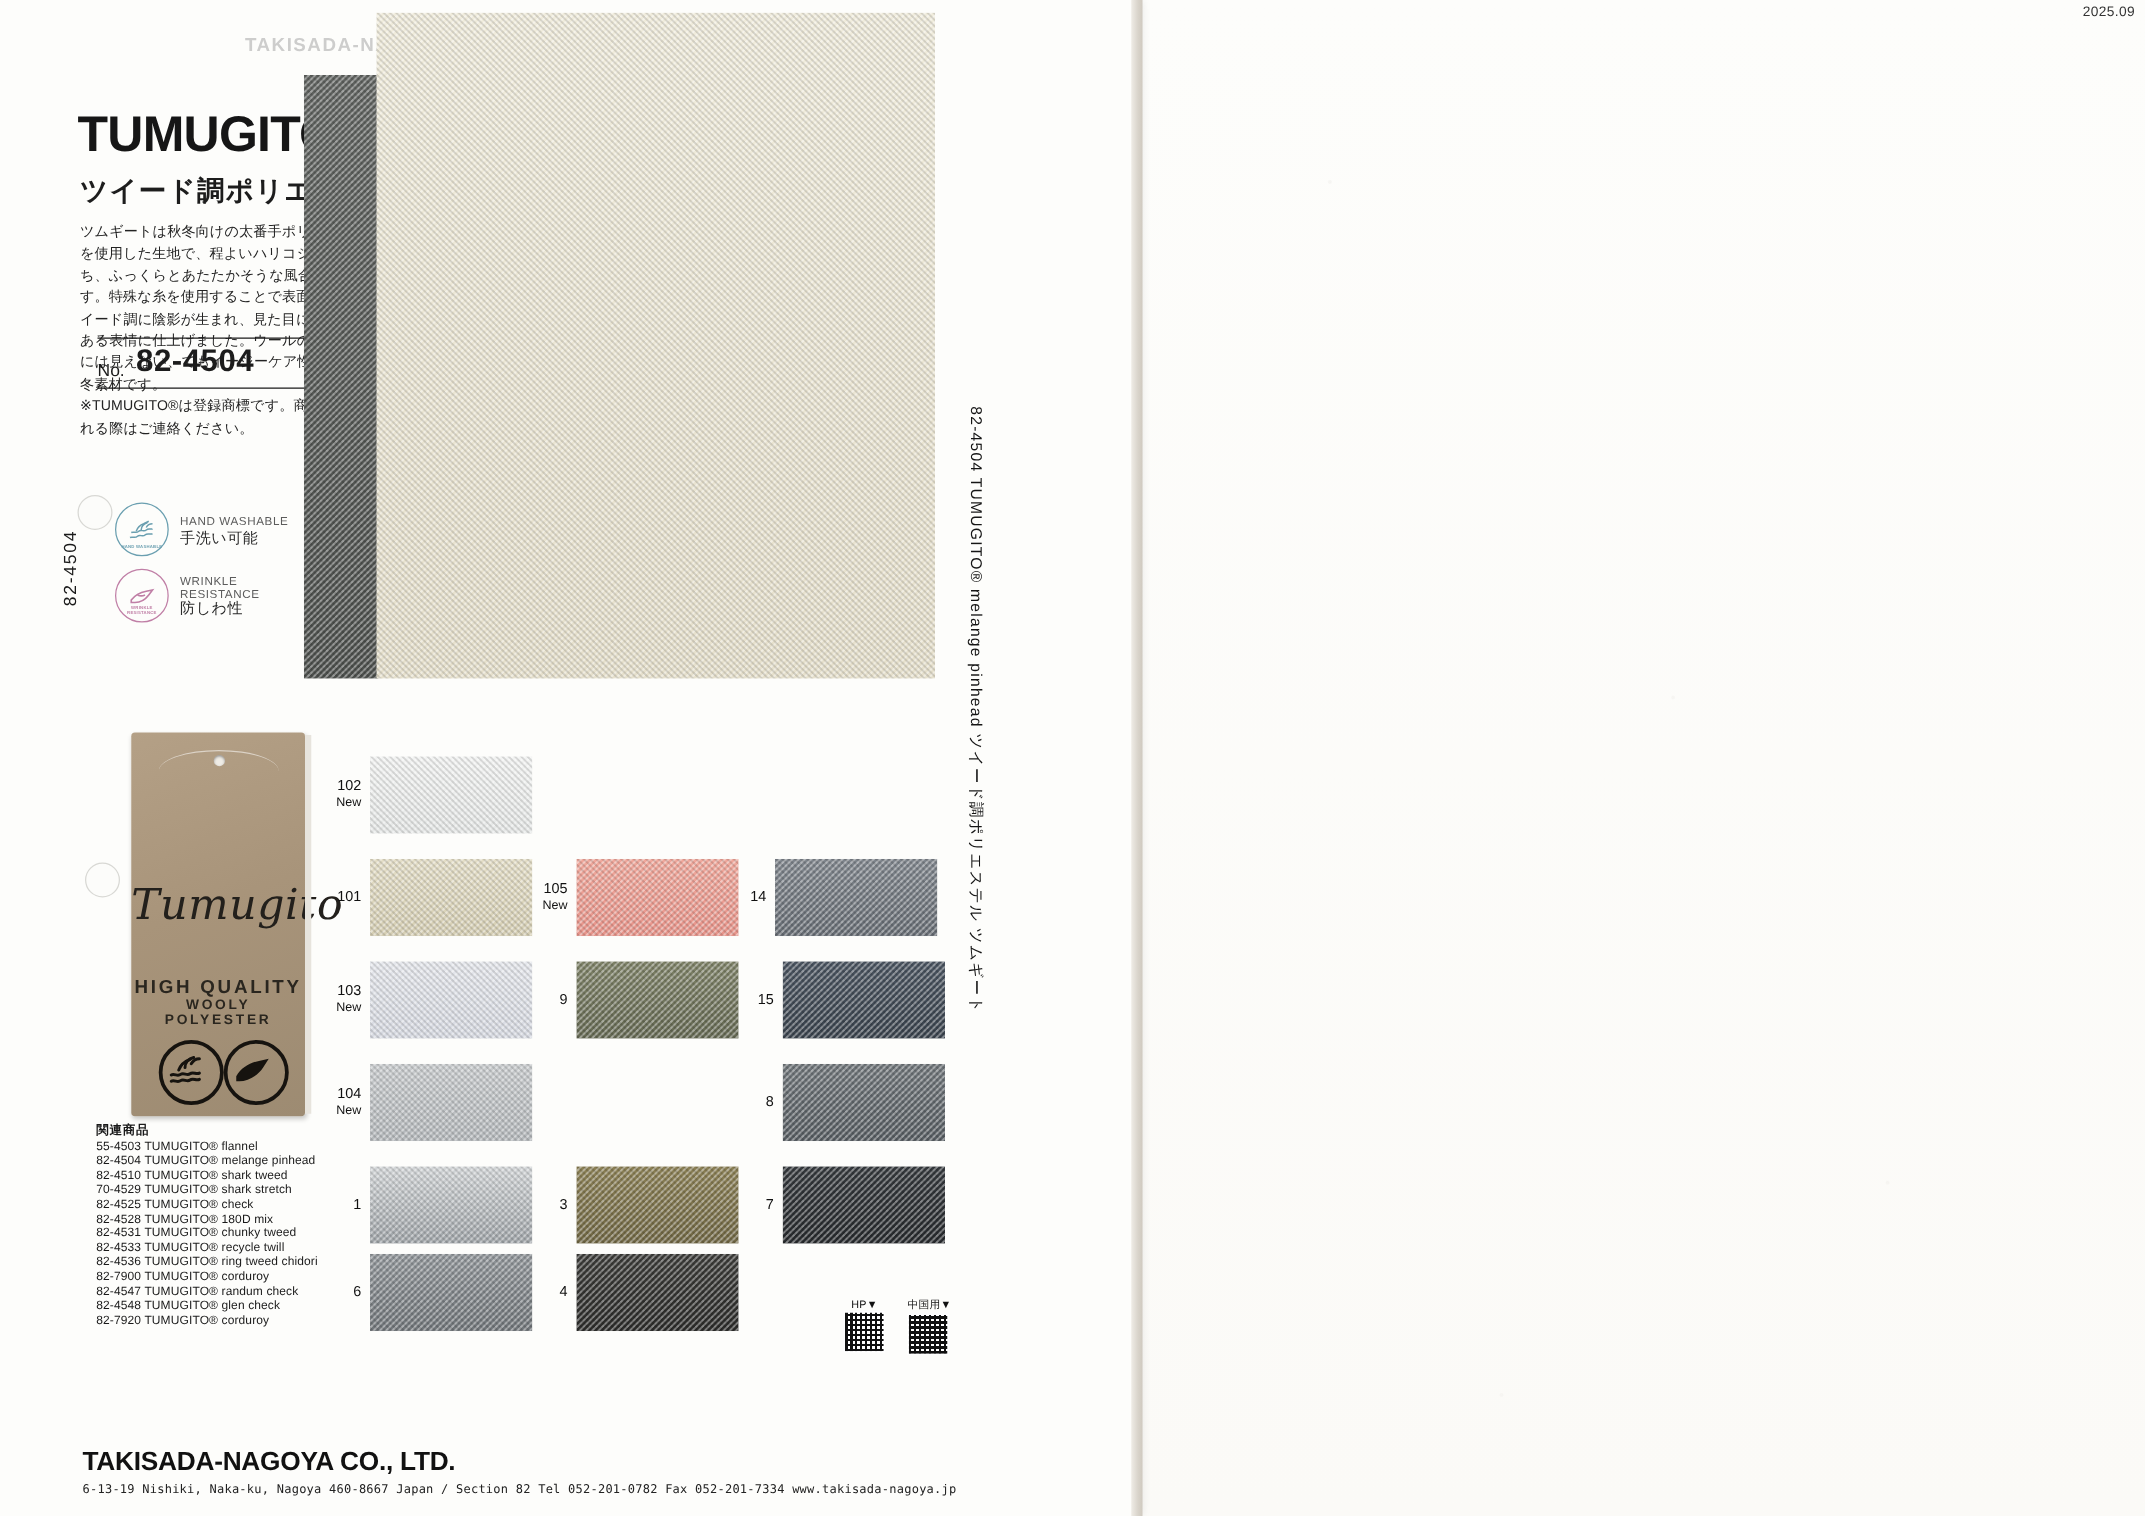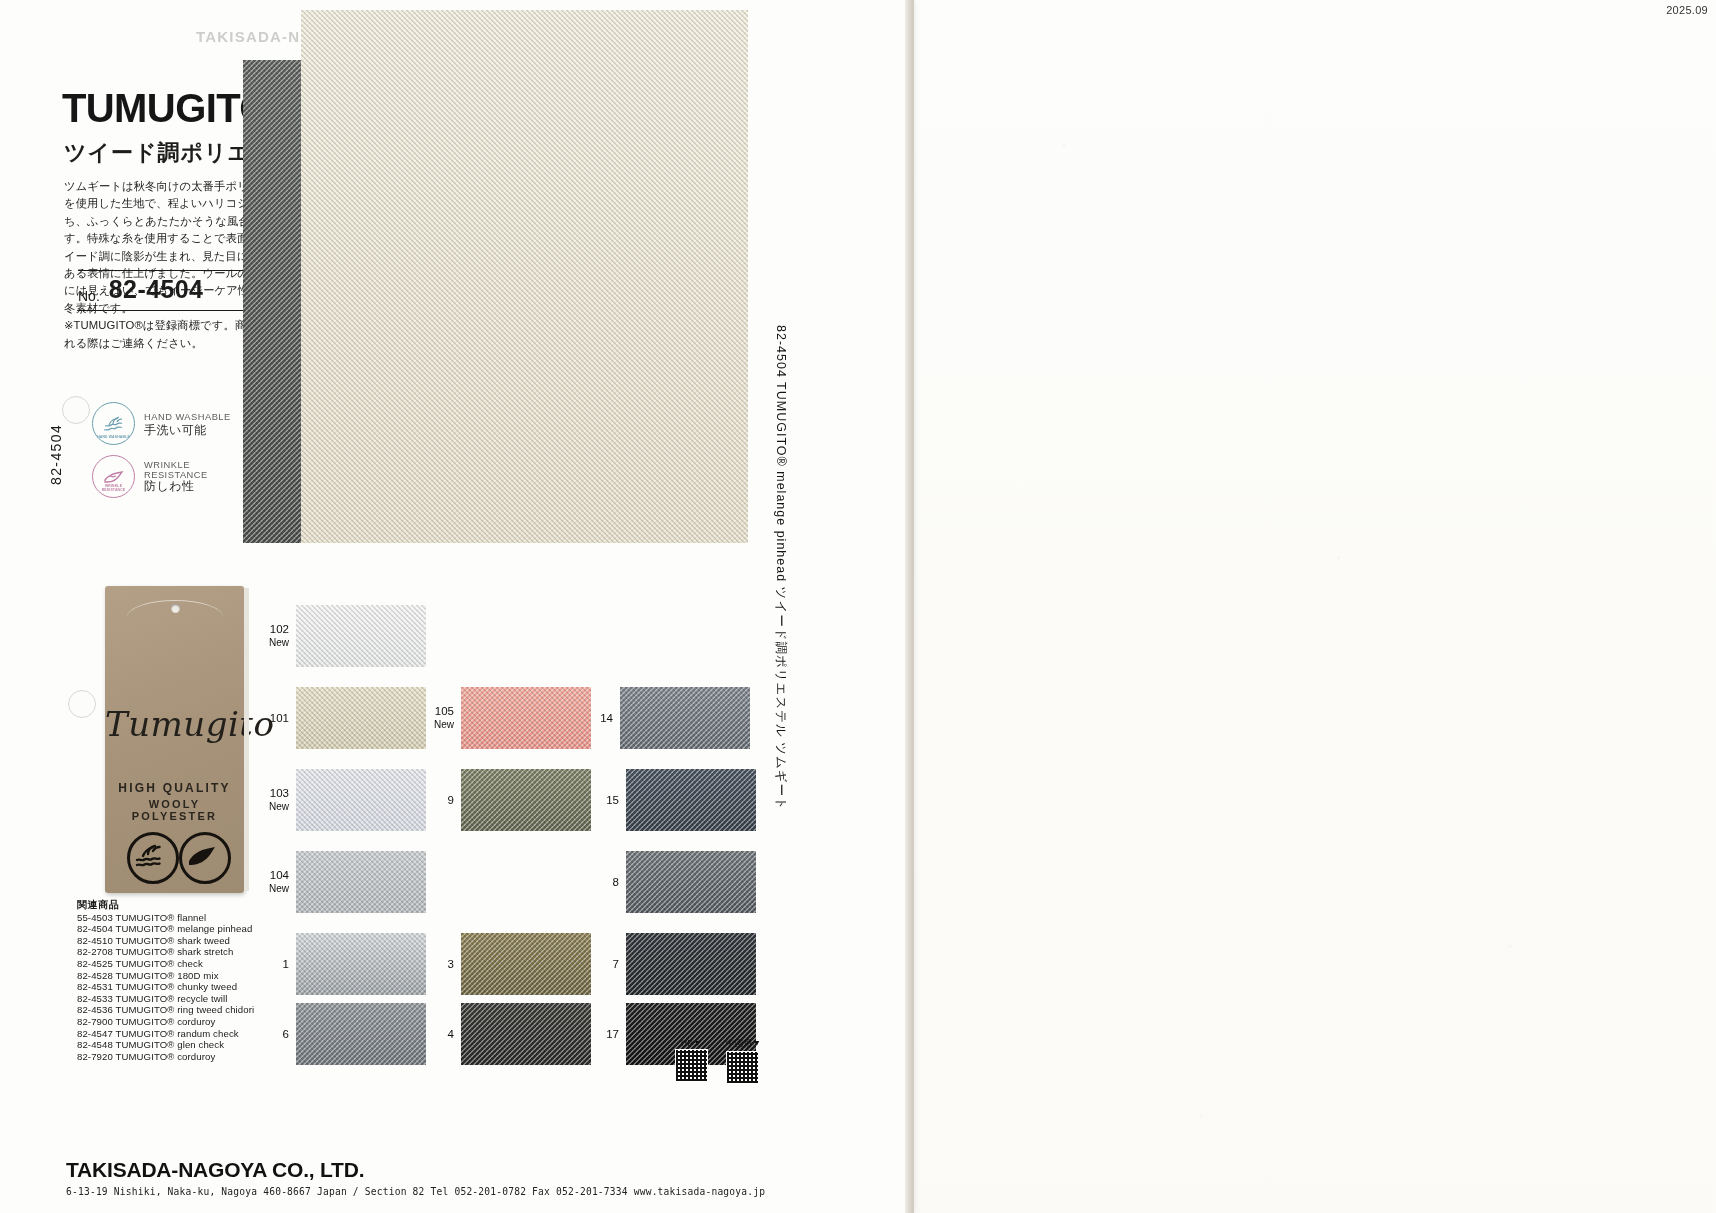"HIGH QUALITY" #tag-line1 { font-size: 12px -> 15px }
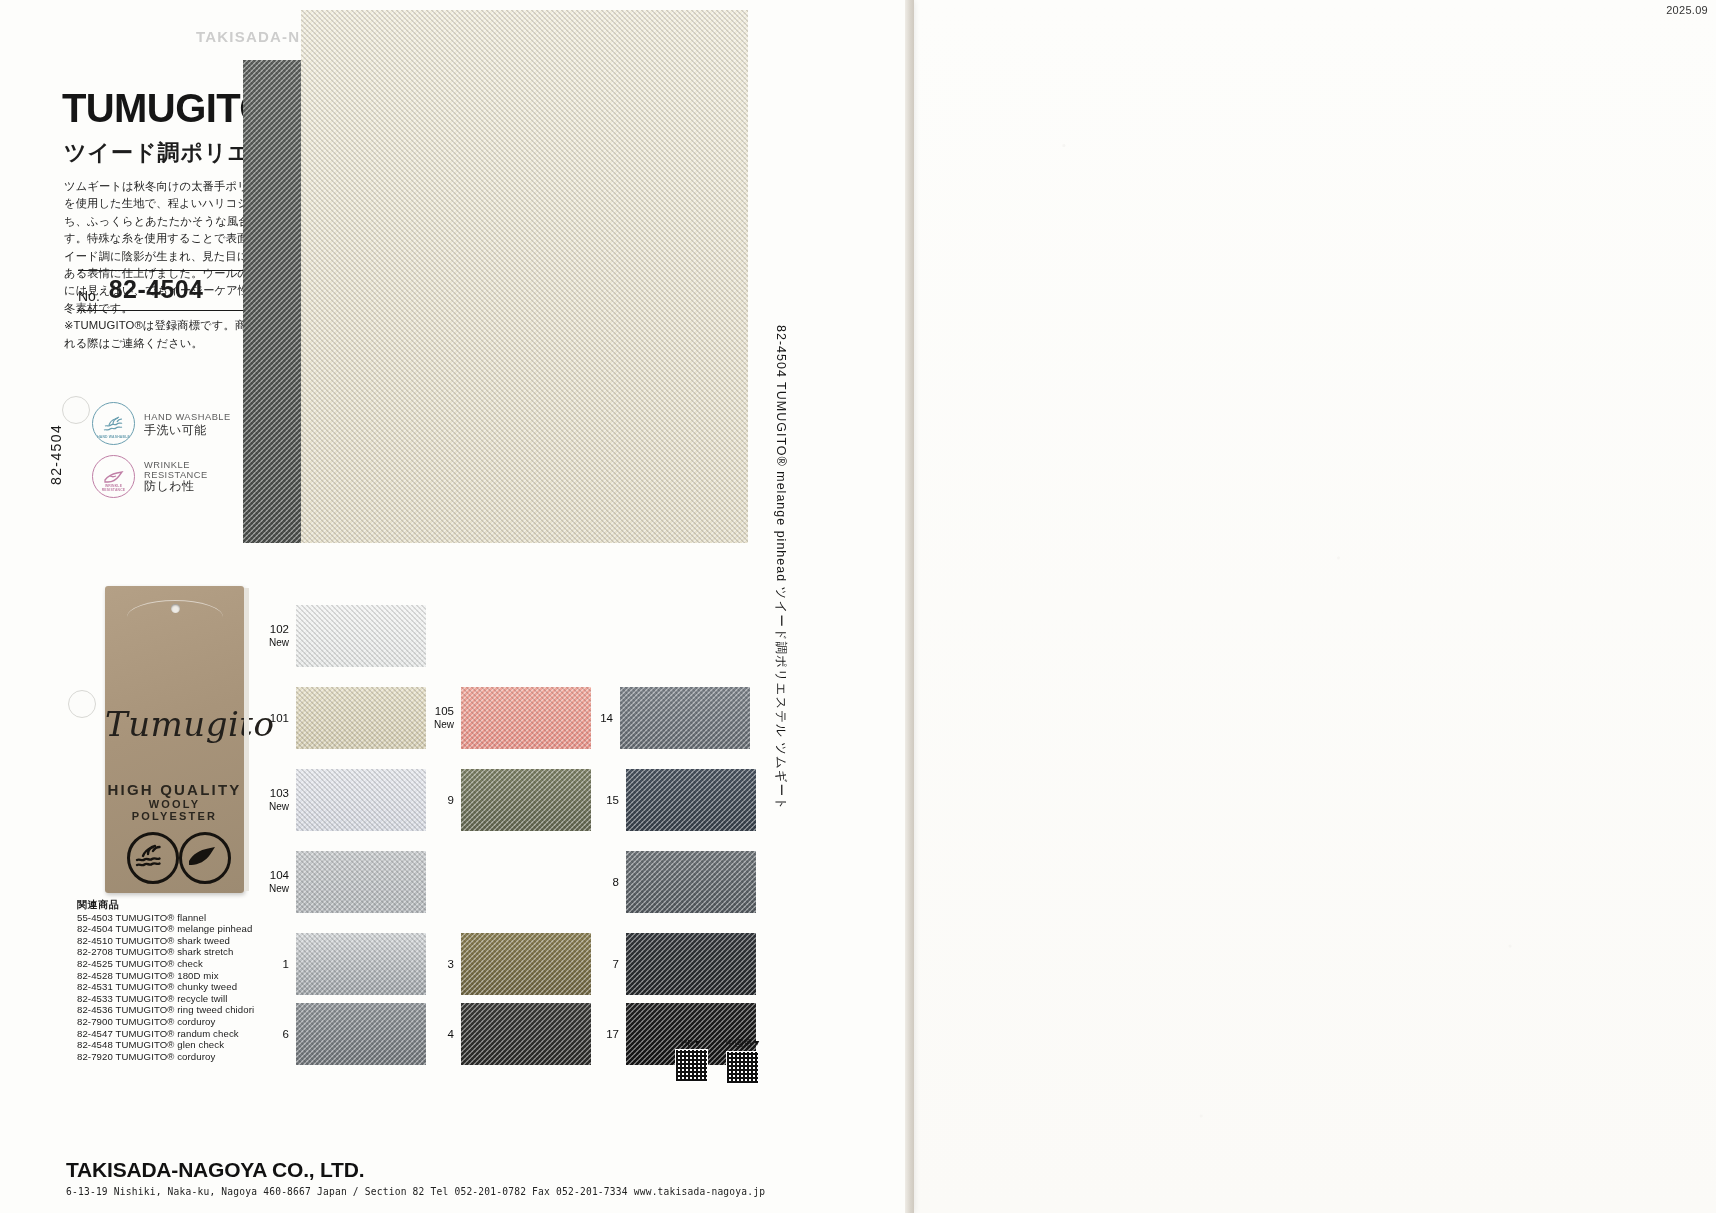"82-2708 TUMUGITO® shark stretch" li { text: 82-2708 -> 70-4529 }
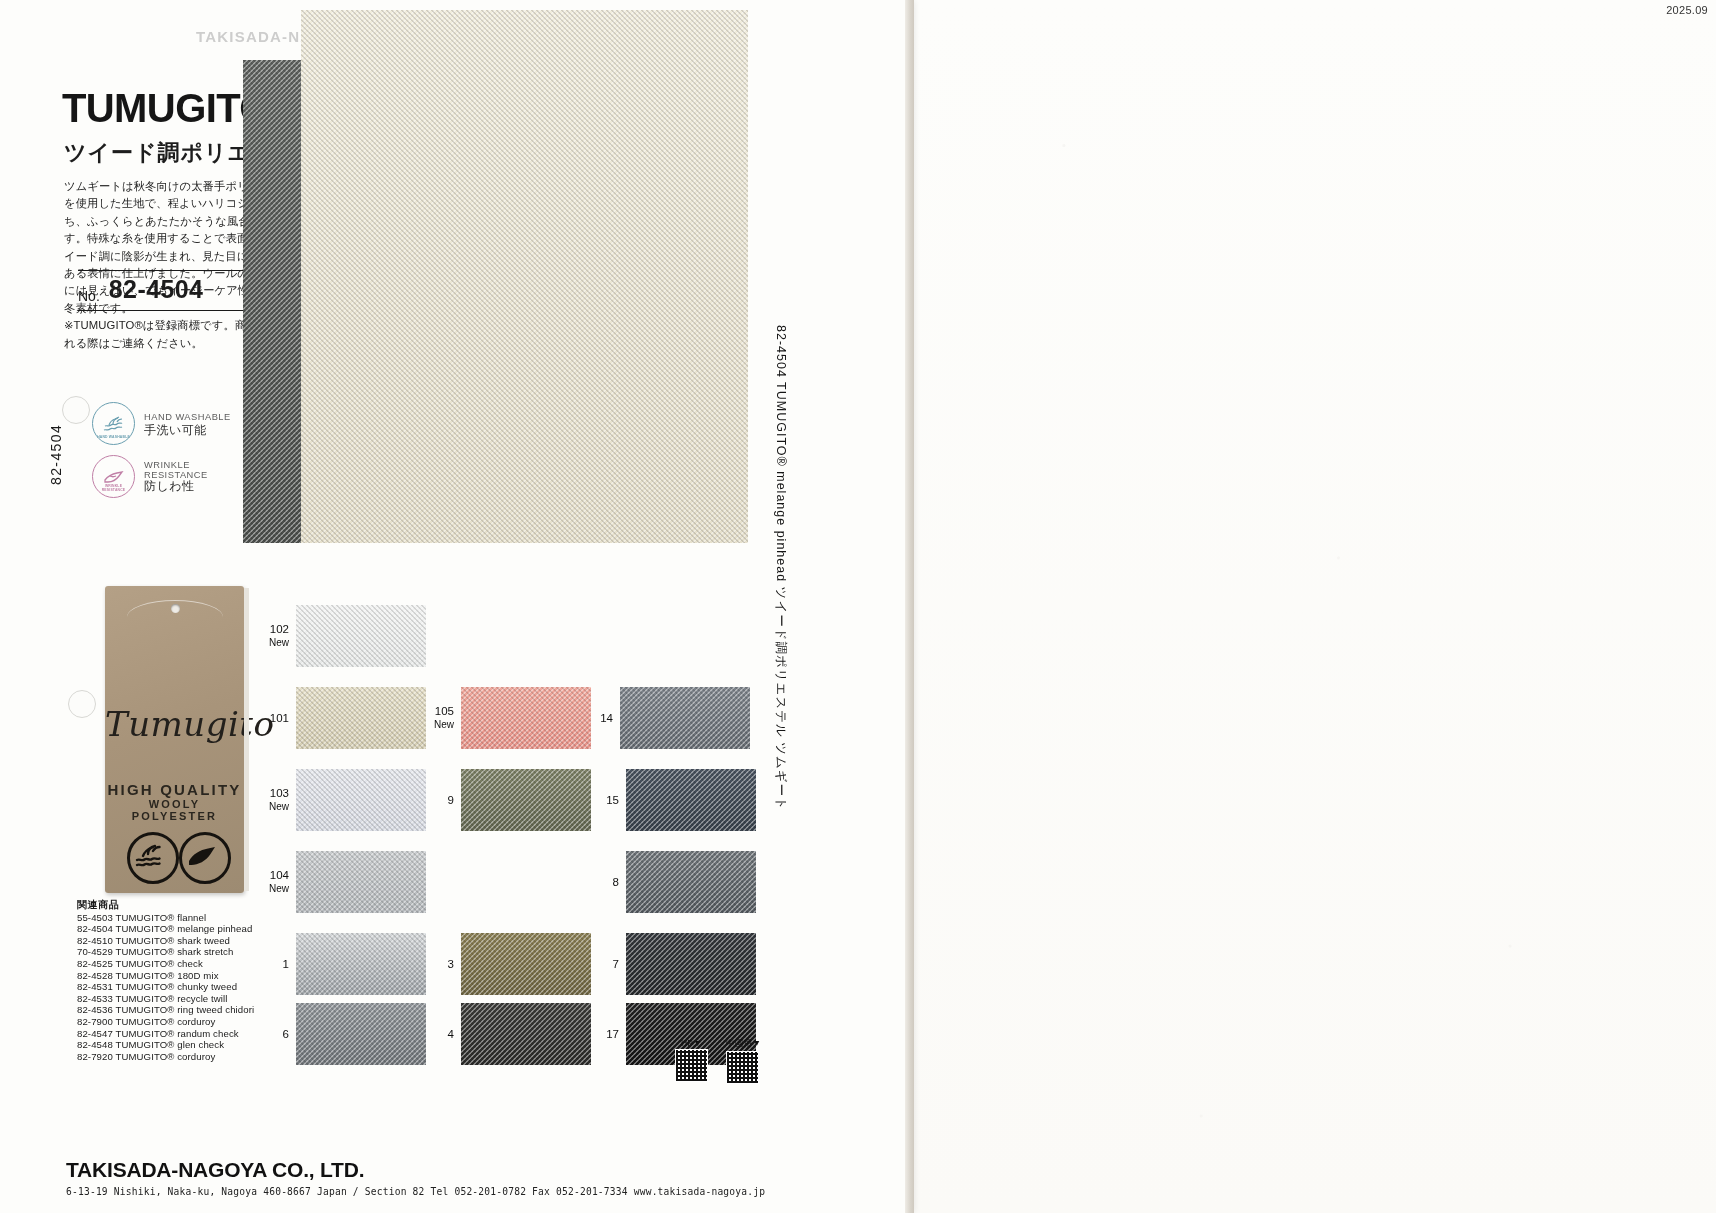"17" div.cell { html: <div> <div><span>17</span><span></span></div> <div></div> </div> -> none }
